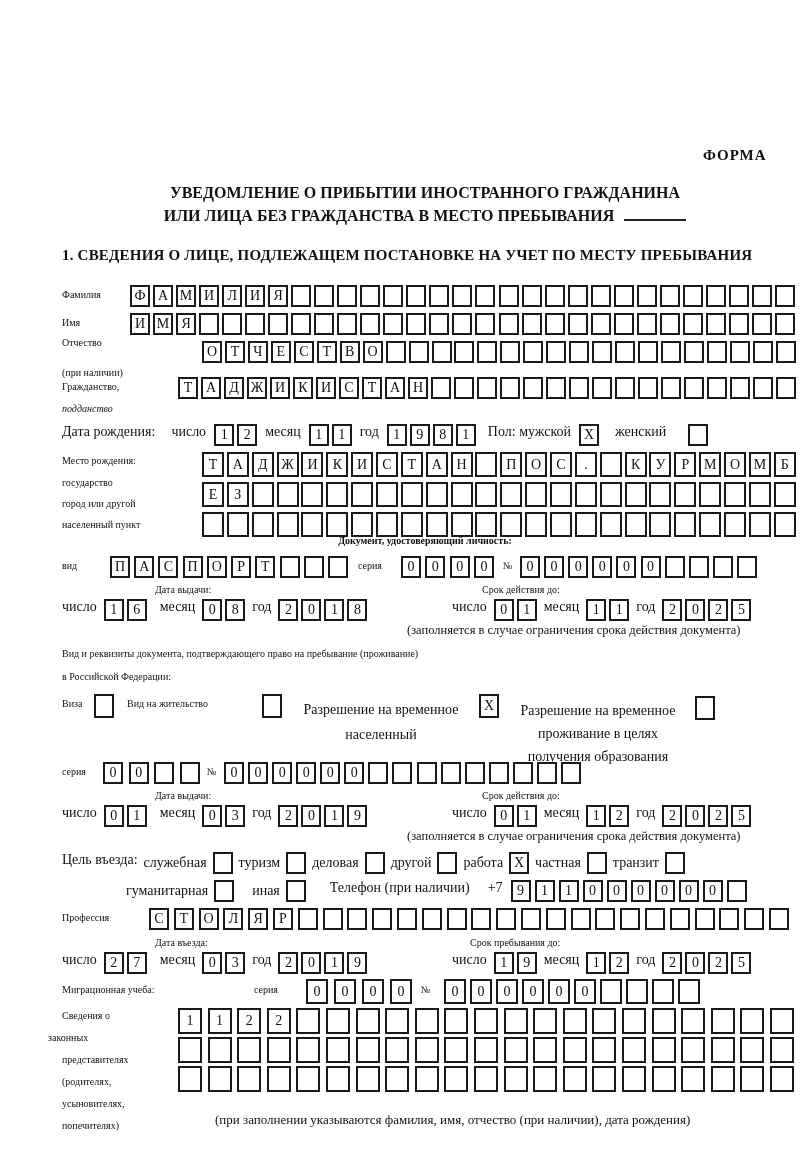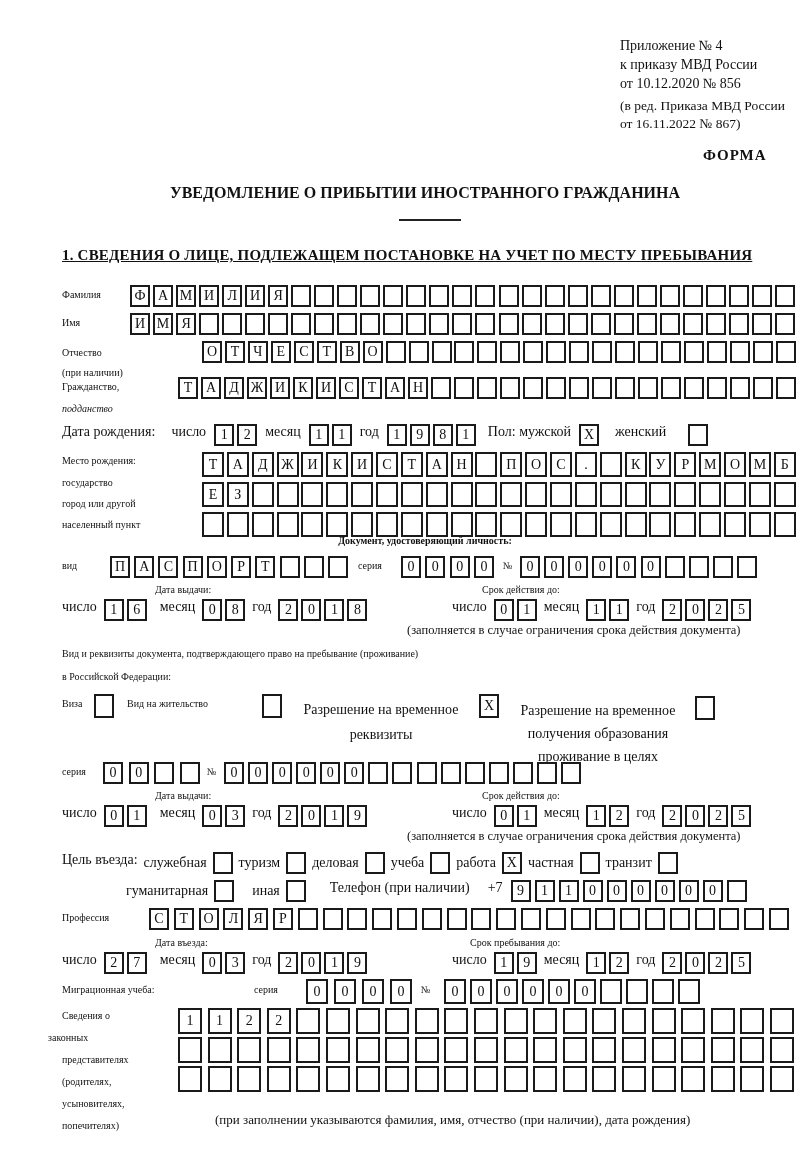"Приложение № 4" div { html: <div> <div>Приложение № 4</div> <div>к приказу МВД России</div> <div>от 10.12.2020 № 856</div> <div></div> <div>(в ред. Приказа МВД России</div> <div>от 16.11.2022 № 867)</div> </div> -> none }
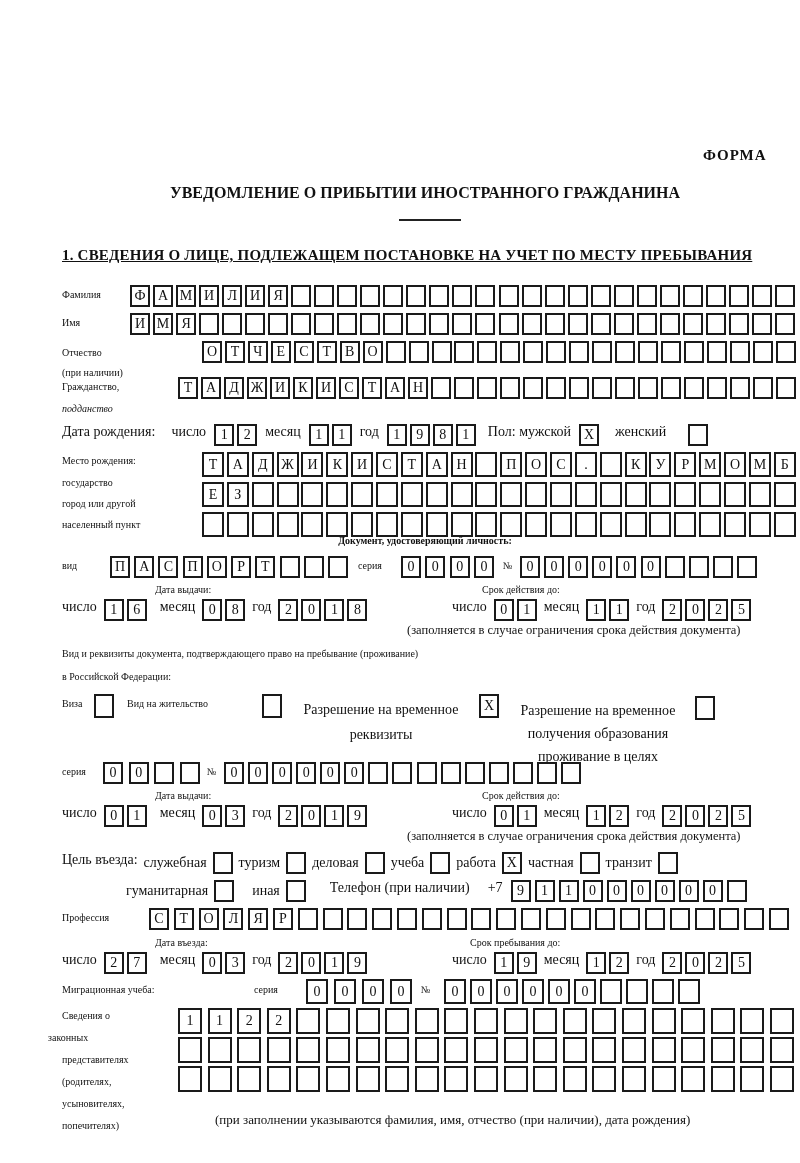"ИЛИ ЛИЦА БЕЗ ГРАЖДАНСТВА В" span { html: none -> <span>ИЛИ ЛИЦА БЕЗ ГРАЖДАНСТВА В МЕСТО ПРЕБЫВАНИЯ</span> }
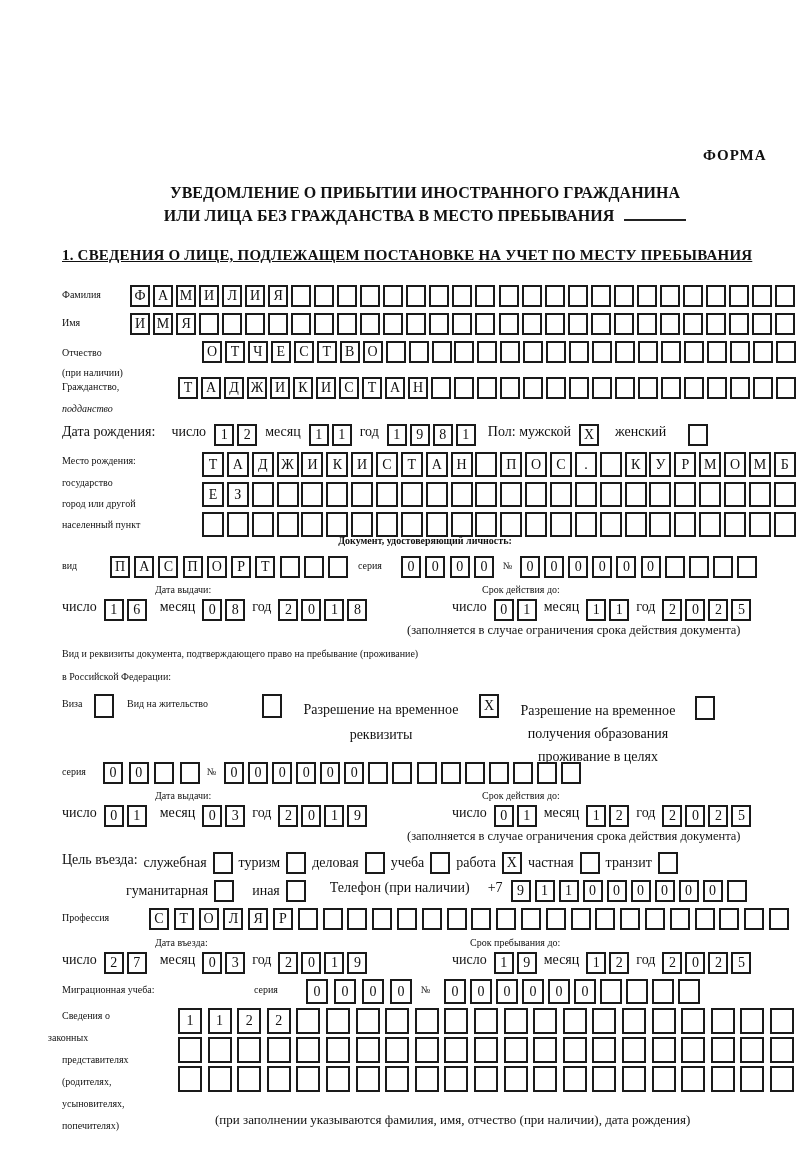"1. СВЕДЕНИЯ О ЛИЦЕ, ПОДЛЕЖАЩЕМ" div.lbl { text-decoration: underline -> none }
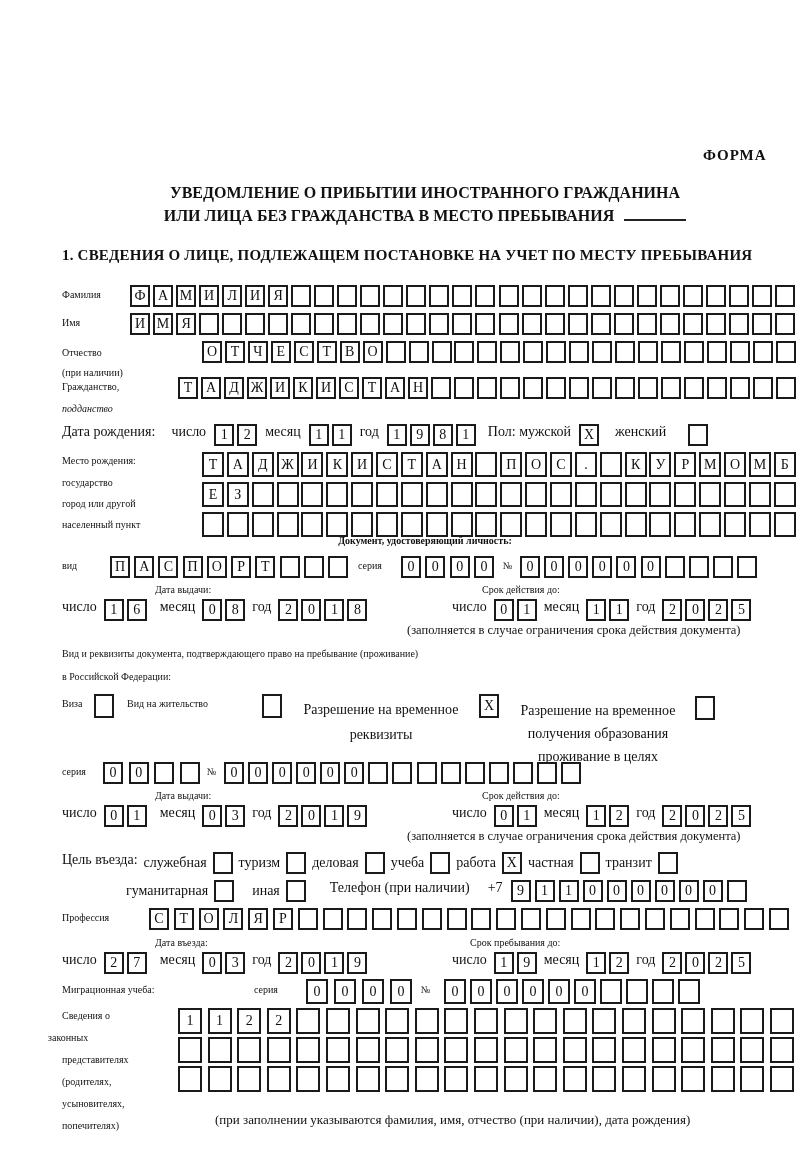"Отчество" div.lbl { top: 347px -> 337px }
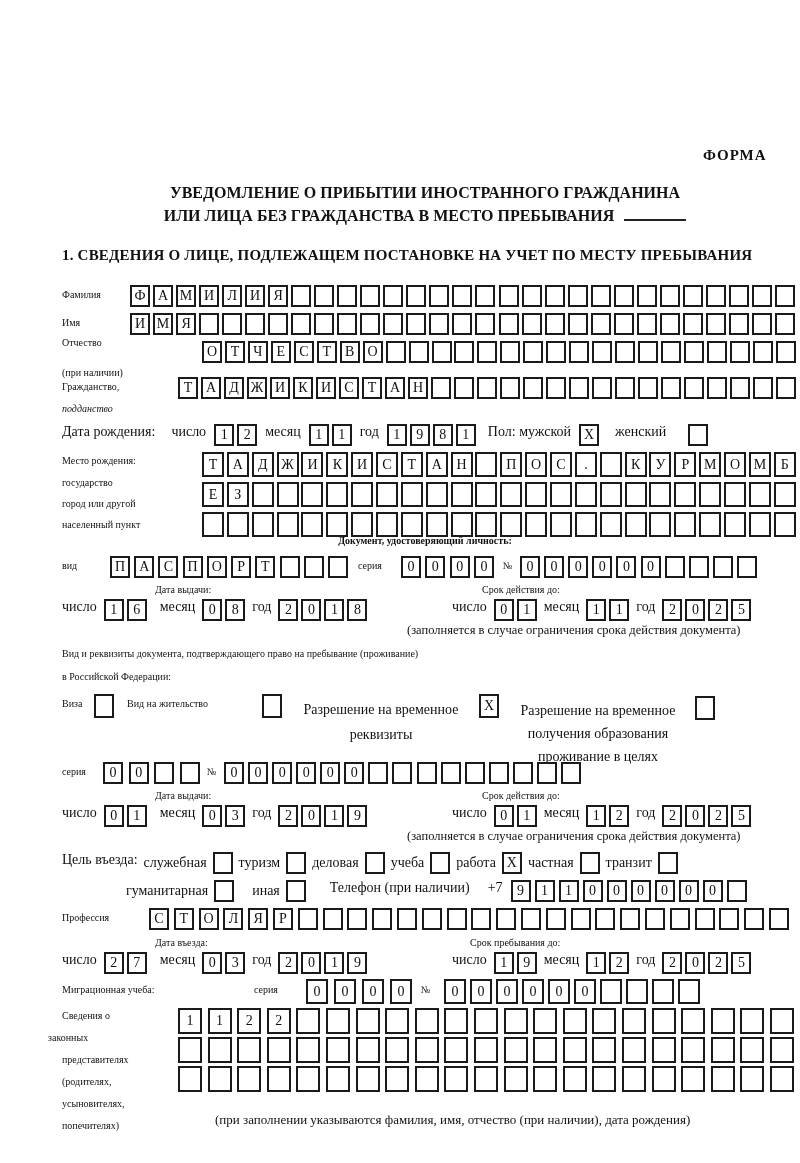"реквизиты" div.t { text: реквизиты -> населенный }
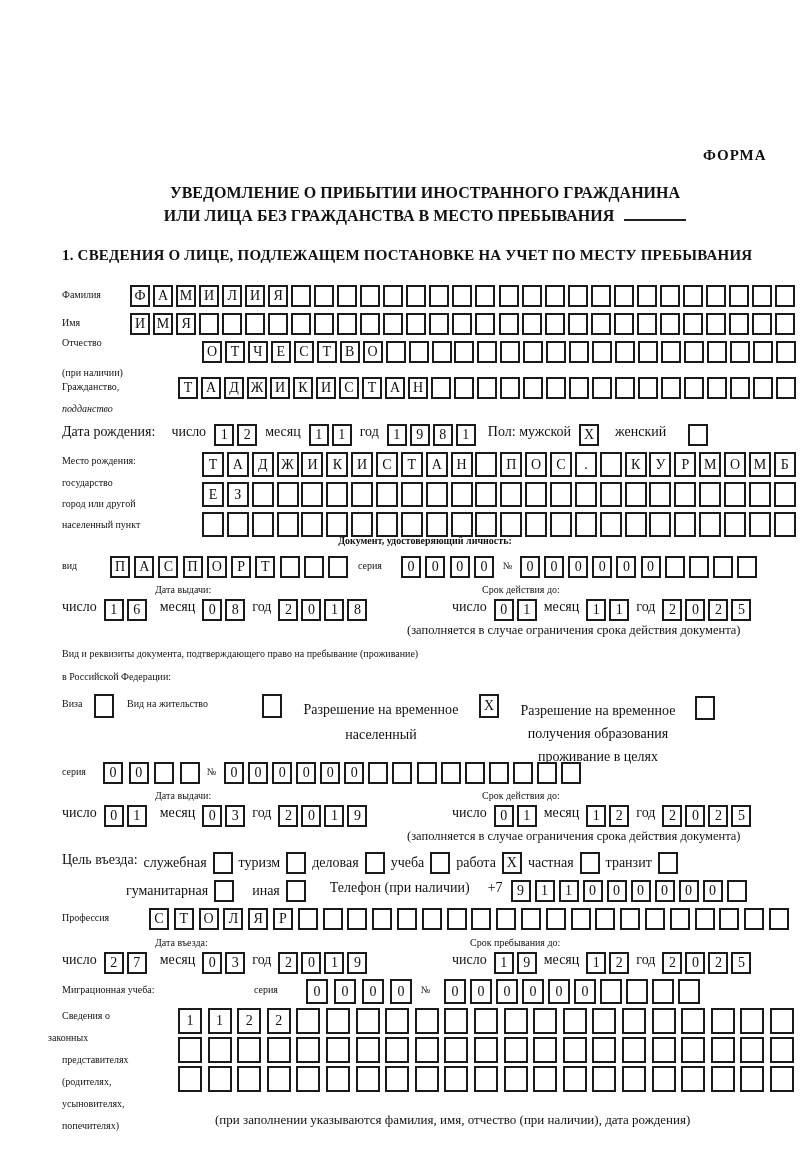"получения образования" div.t { order: before "проживание в целях" -> after "проживание в целях" }
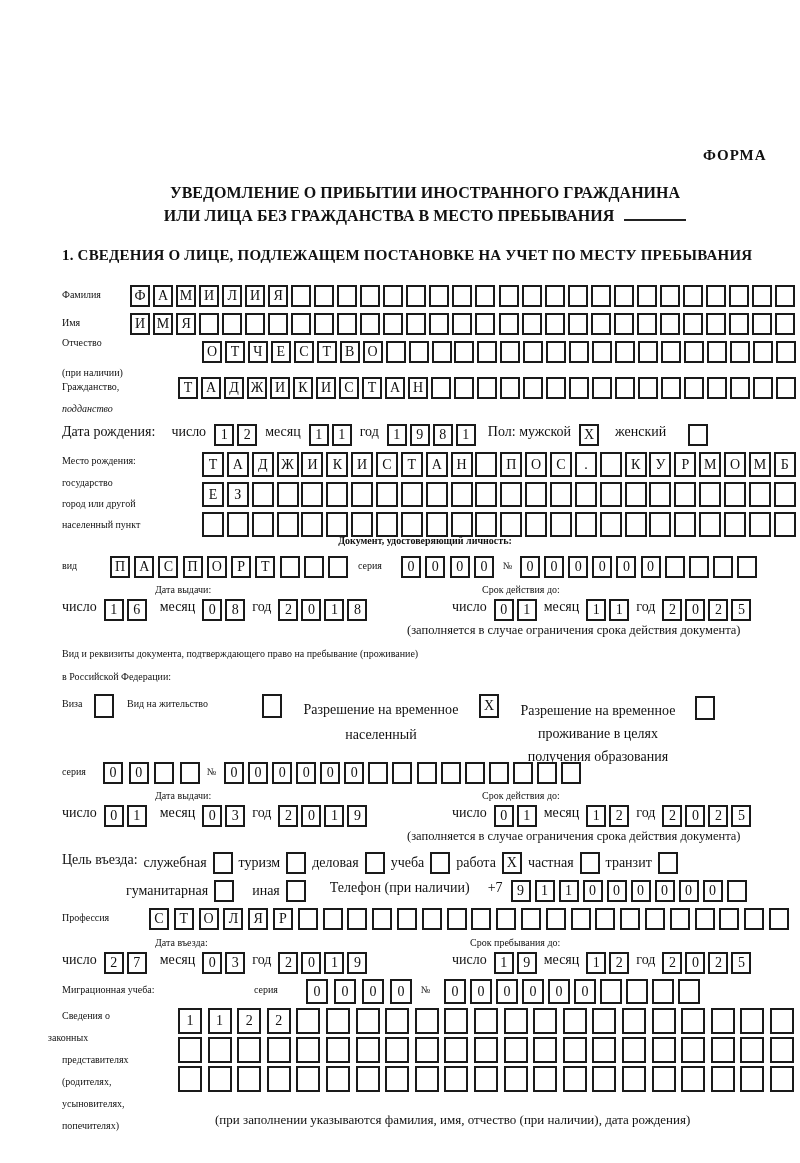"учеба" span.t { text: учеба -> другой }
